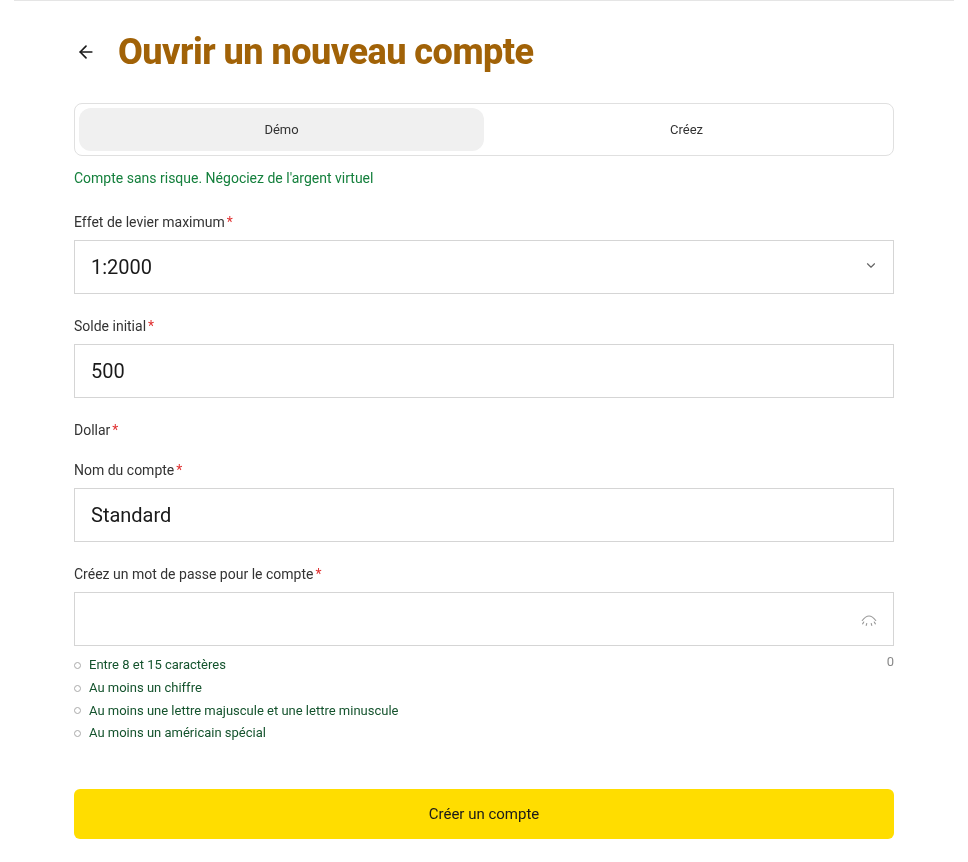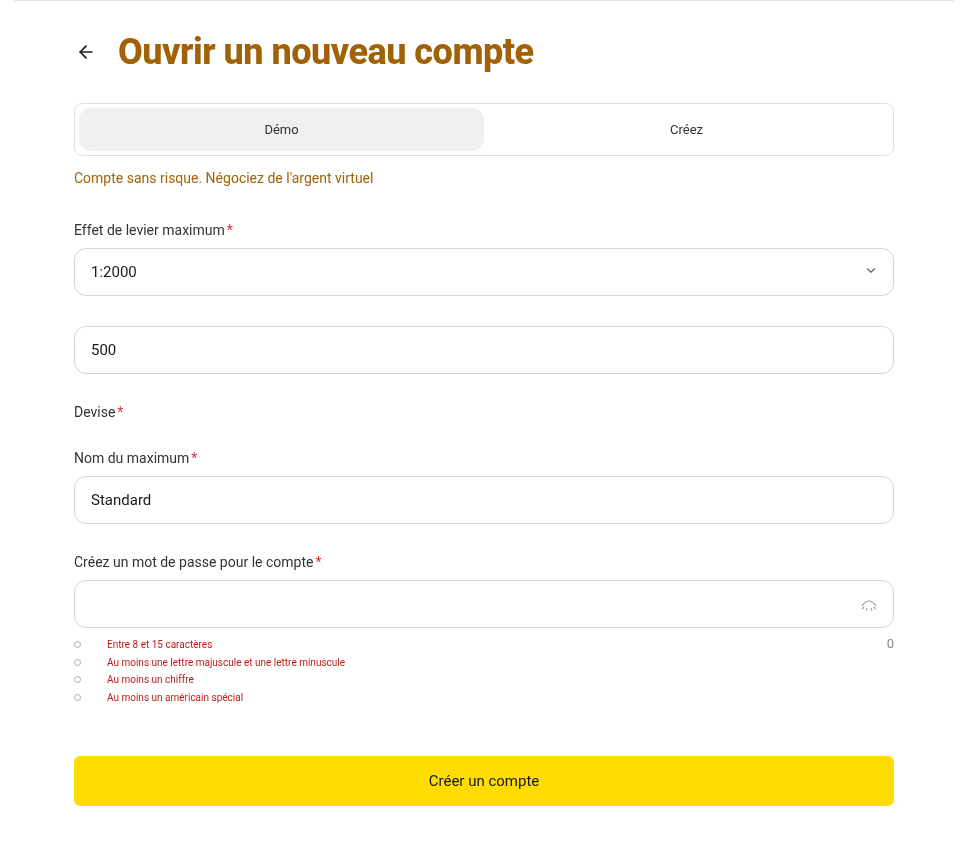"Compte sans risque. Négociez de" .tab-description { color: #a16207 -> #15803d; margin-bottom: 36px -> 28px }
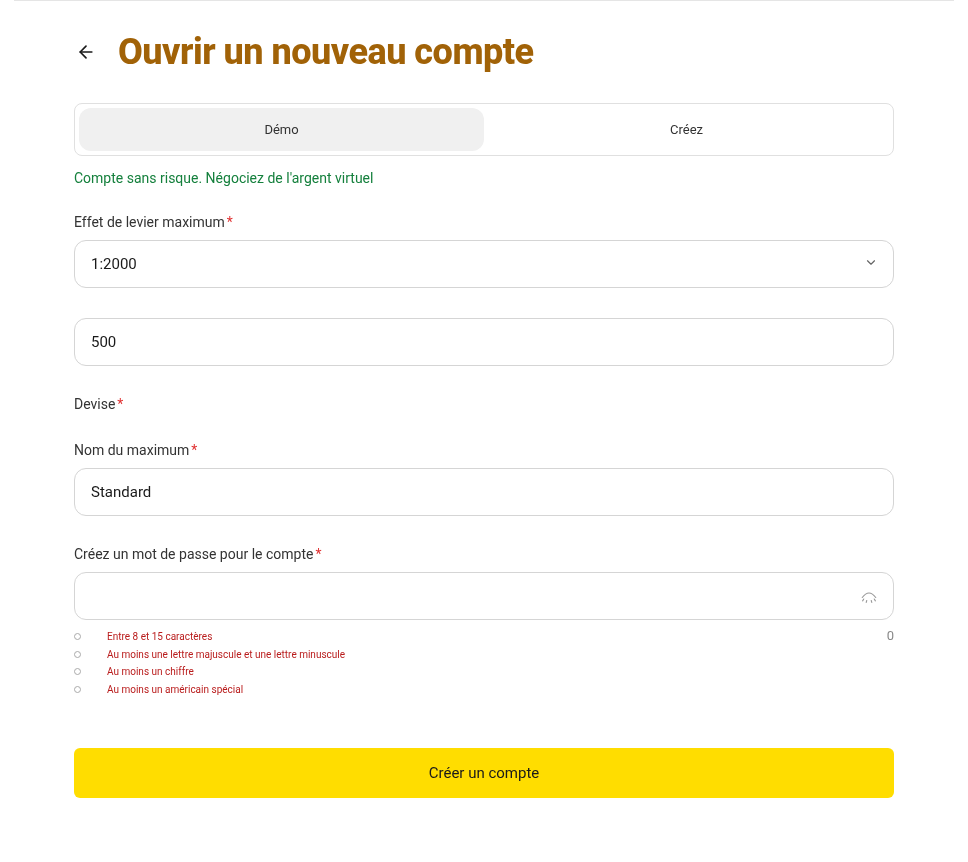"Effet de levier maximum *" .form-group { margin-bottom: 30px -> 24px }
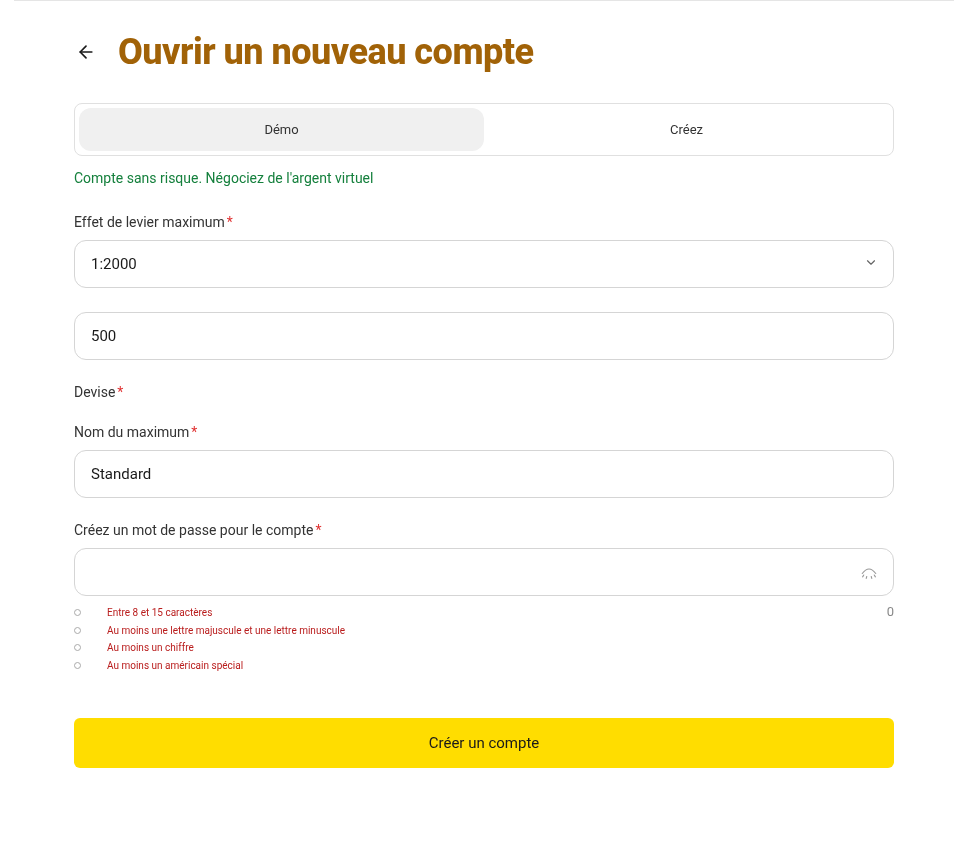"1:2000" .input-control { border-radius: 12px -> 0; font-size: 15px -> 20px }
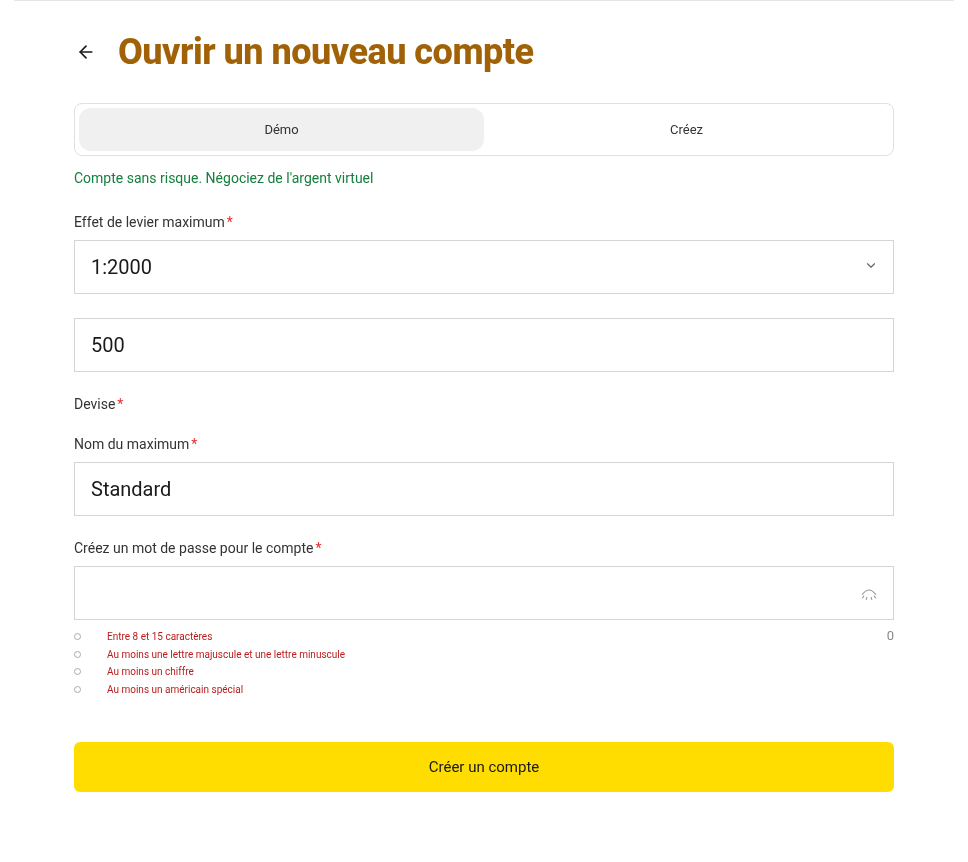"Solde initial *" label.form-label { html: none -> <label> <span>Solde initial</span><span>*</span> </label> }
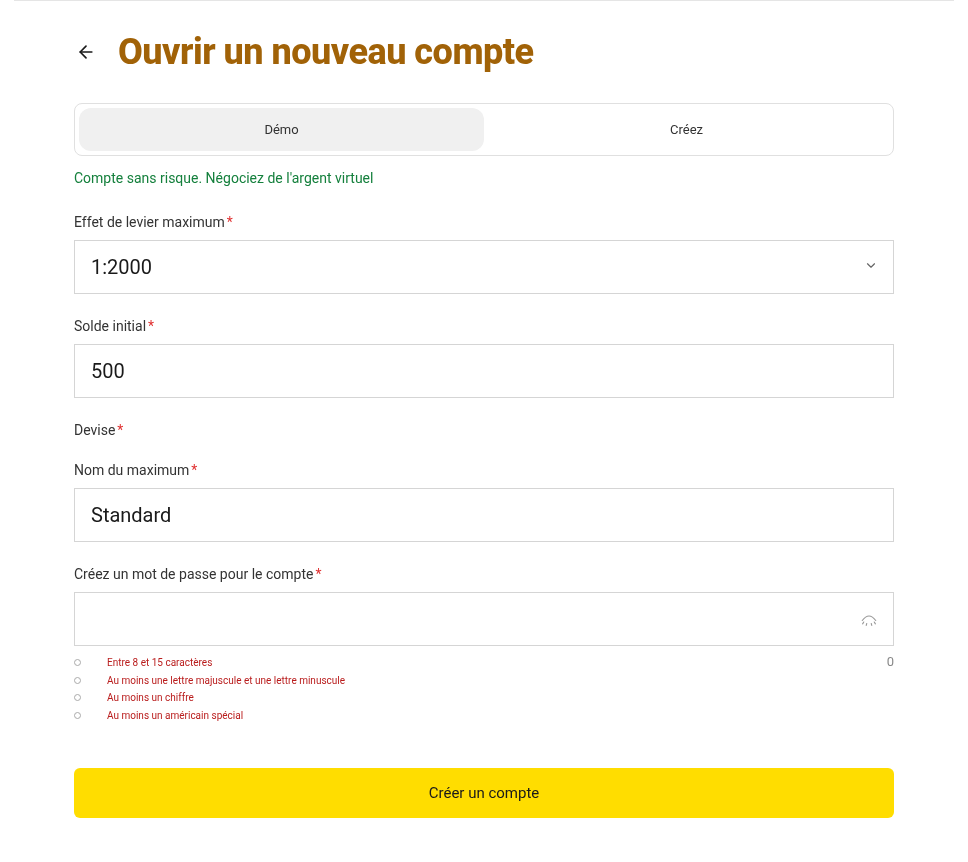"Devise" span { text: Devise -> Dollar }
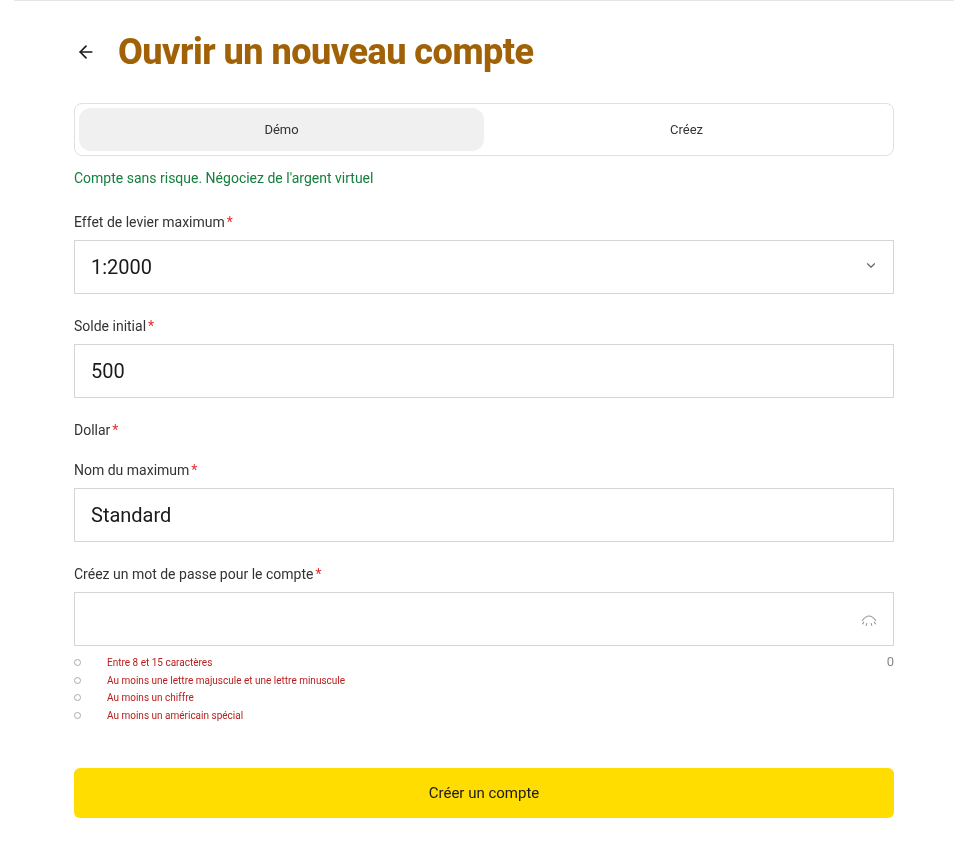"Nom du maximum" span { text: maximum -> compte }
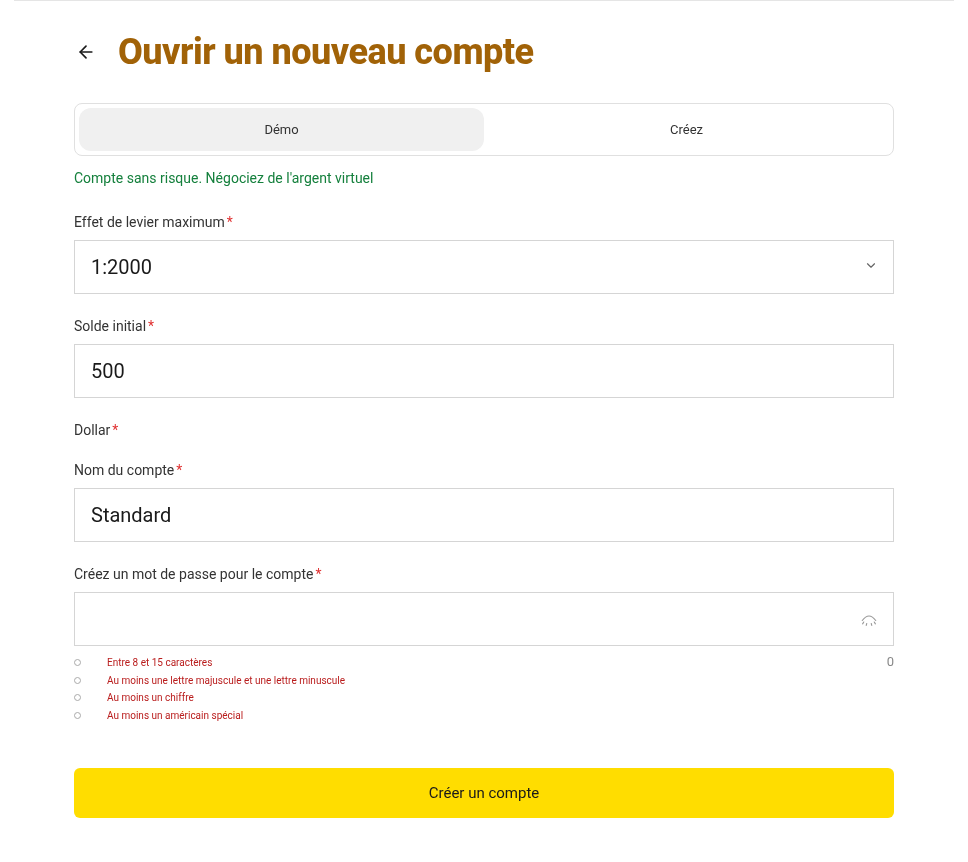"Entre 8 et 15 caractères" .requirements li { color: #b91c1c -> #14532d; font-size: 10px -> 13px; gap: 26px -> 8px }
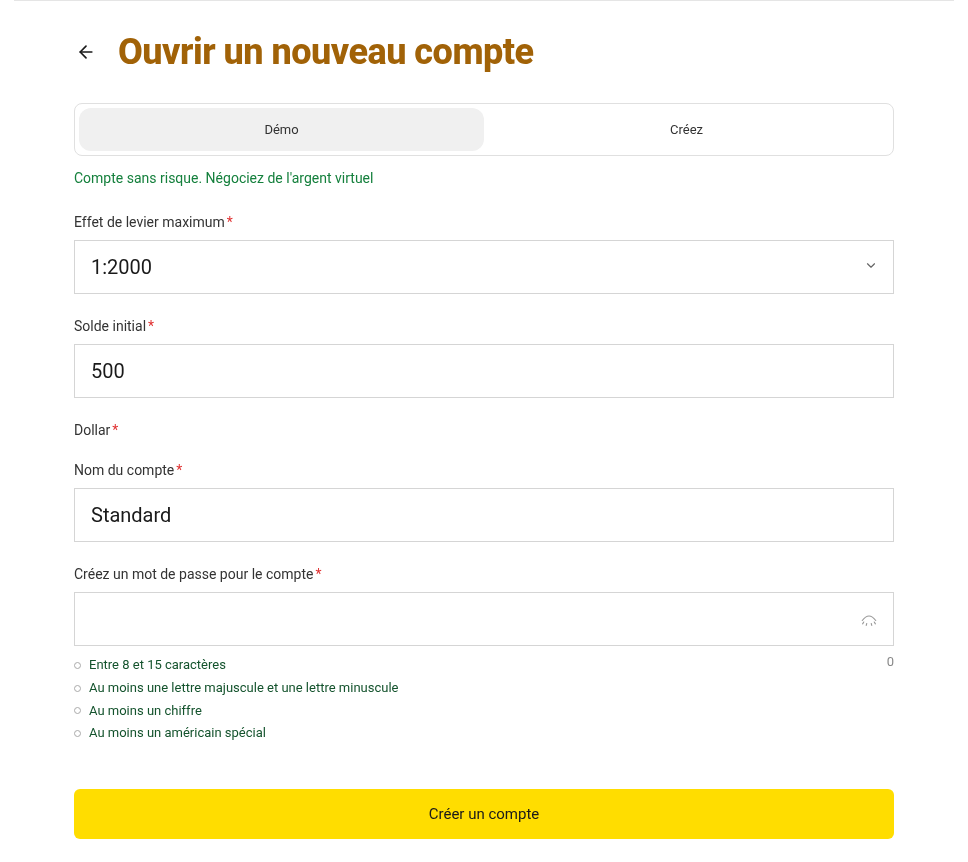"Au moins une lettre majuscule" li { order: before "Au moins un chiffre" -> after "Au moins un chiffre" }
